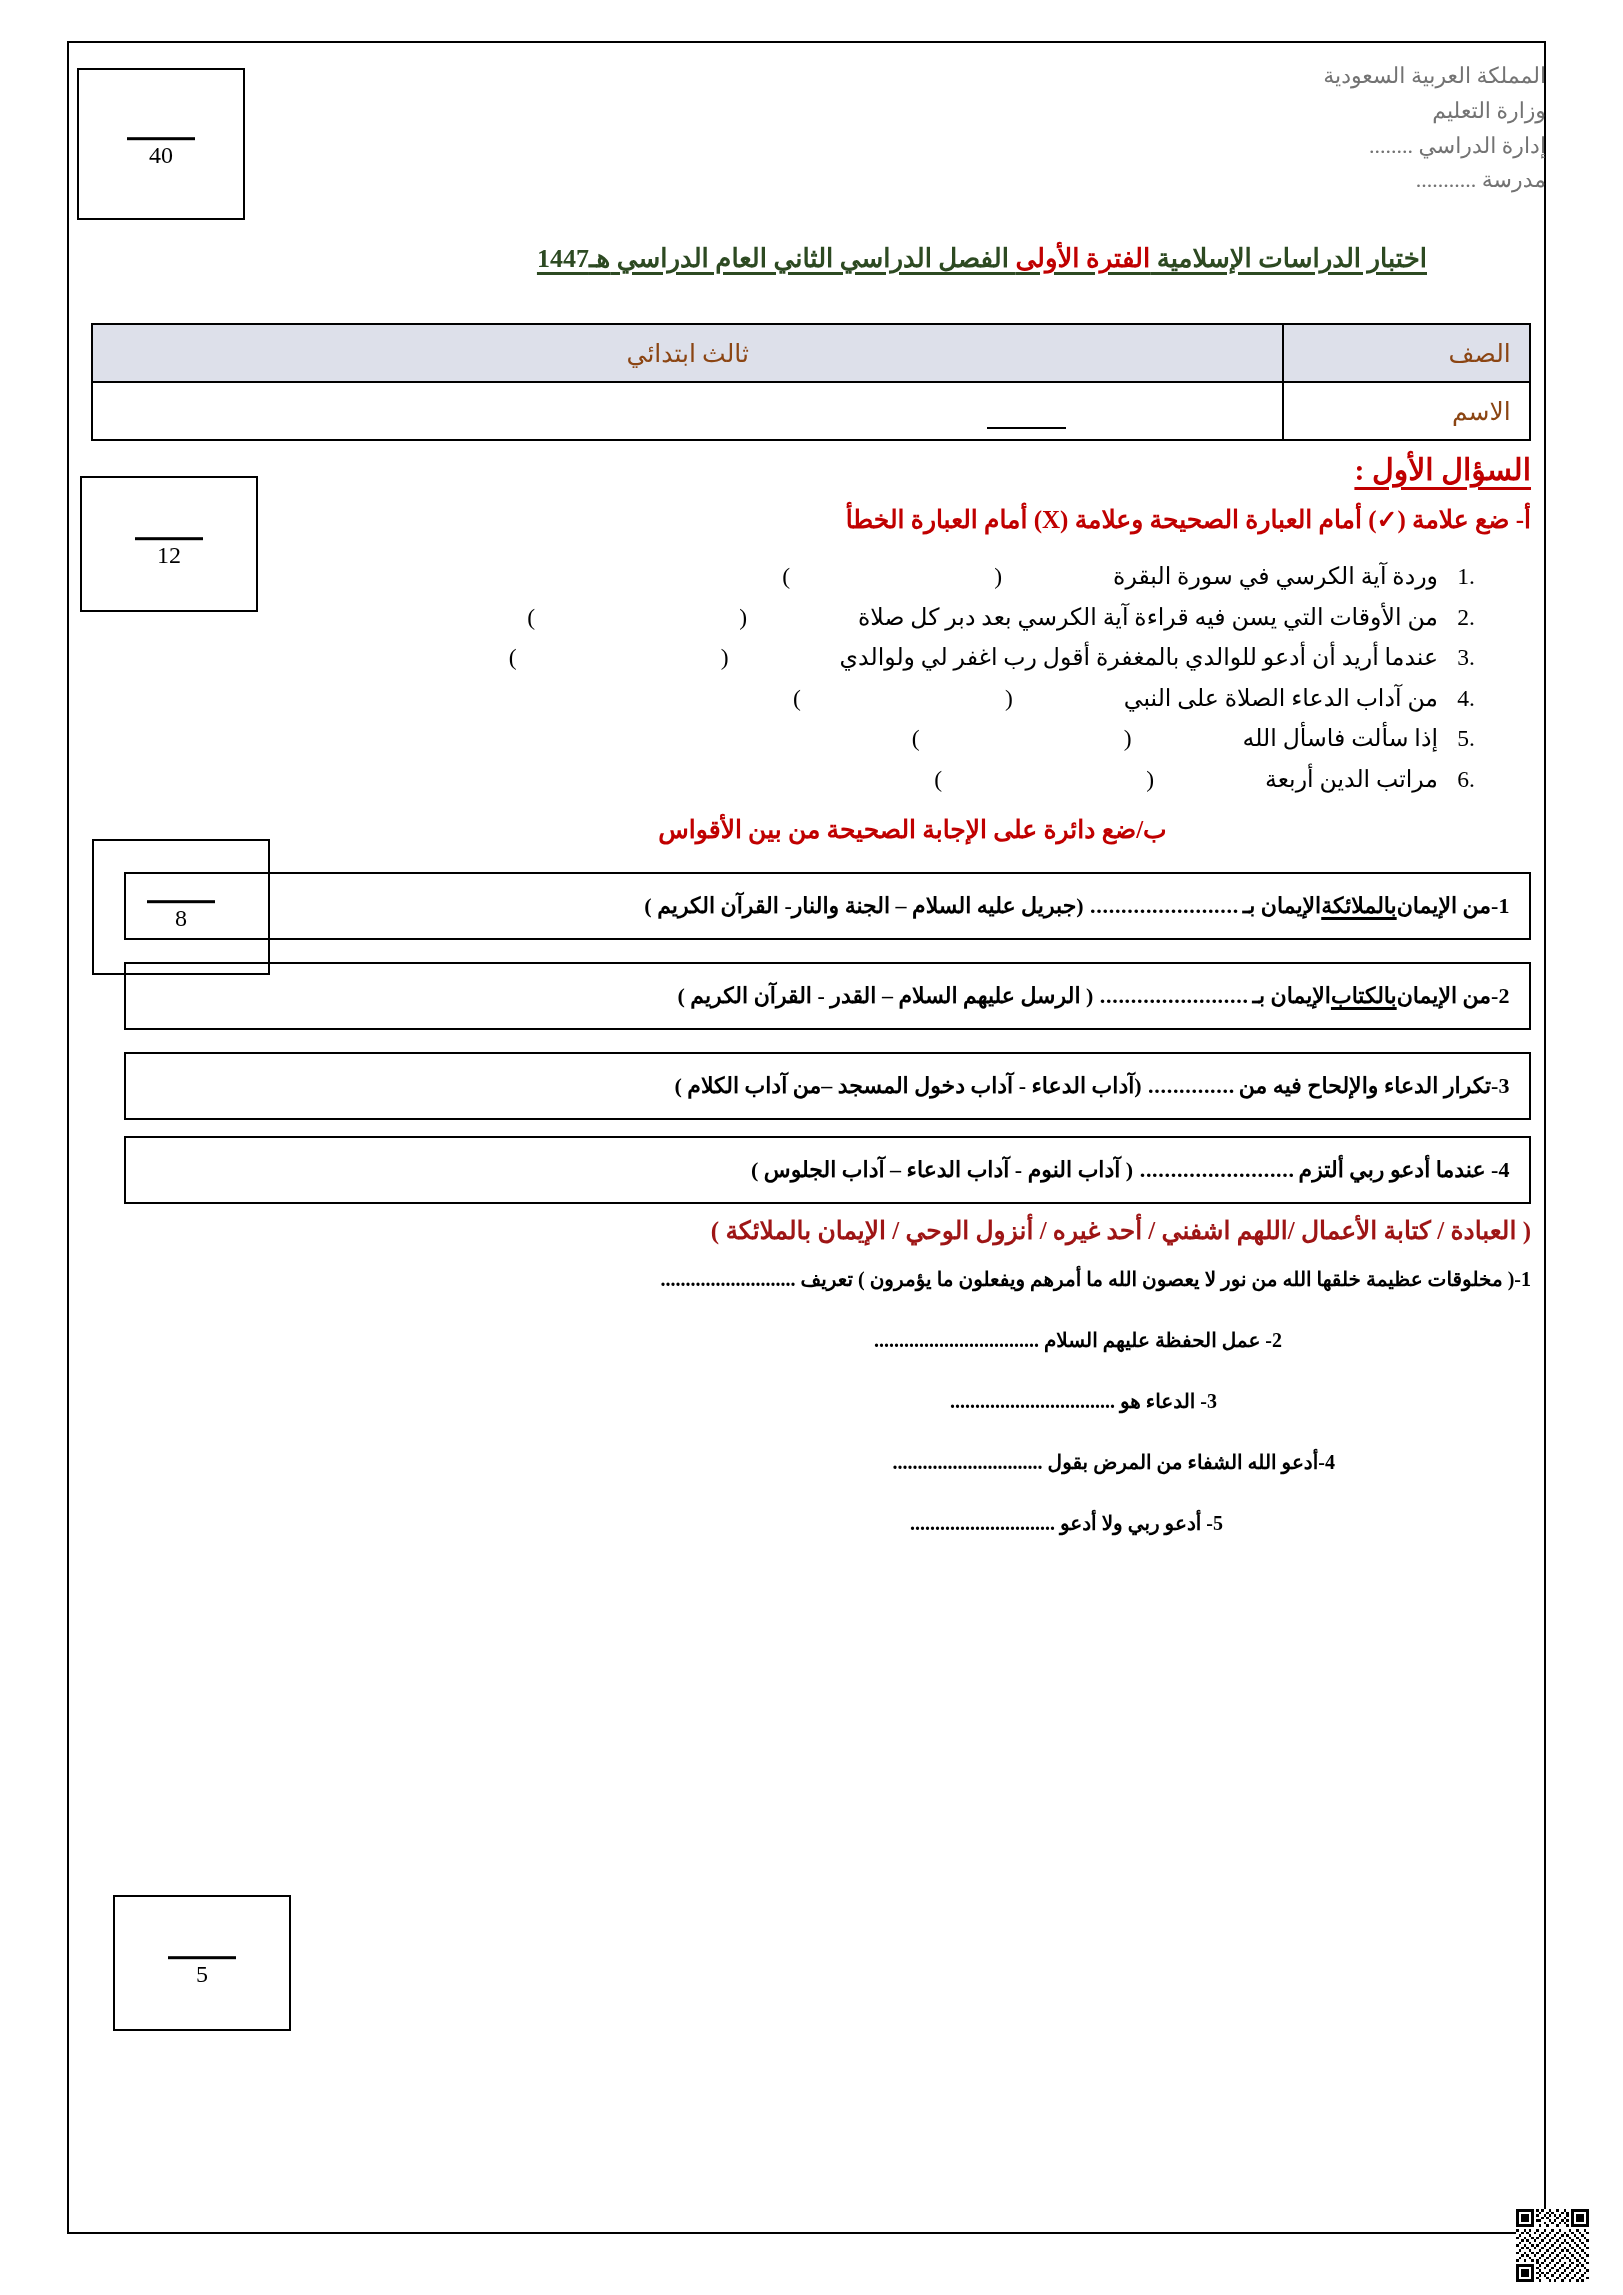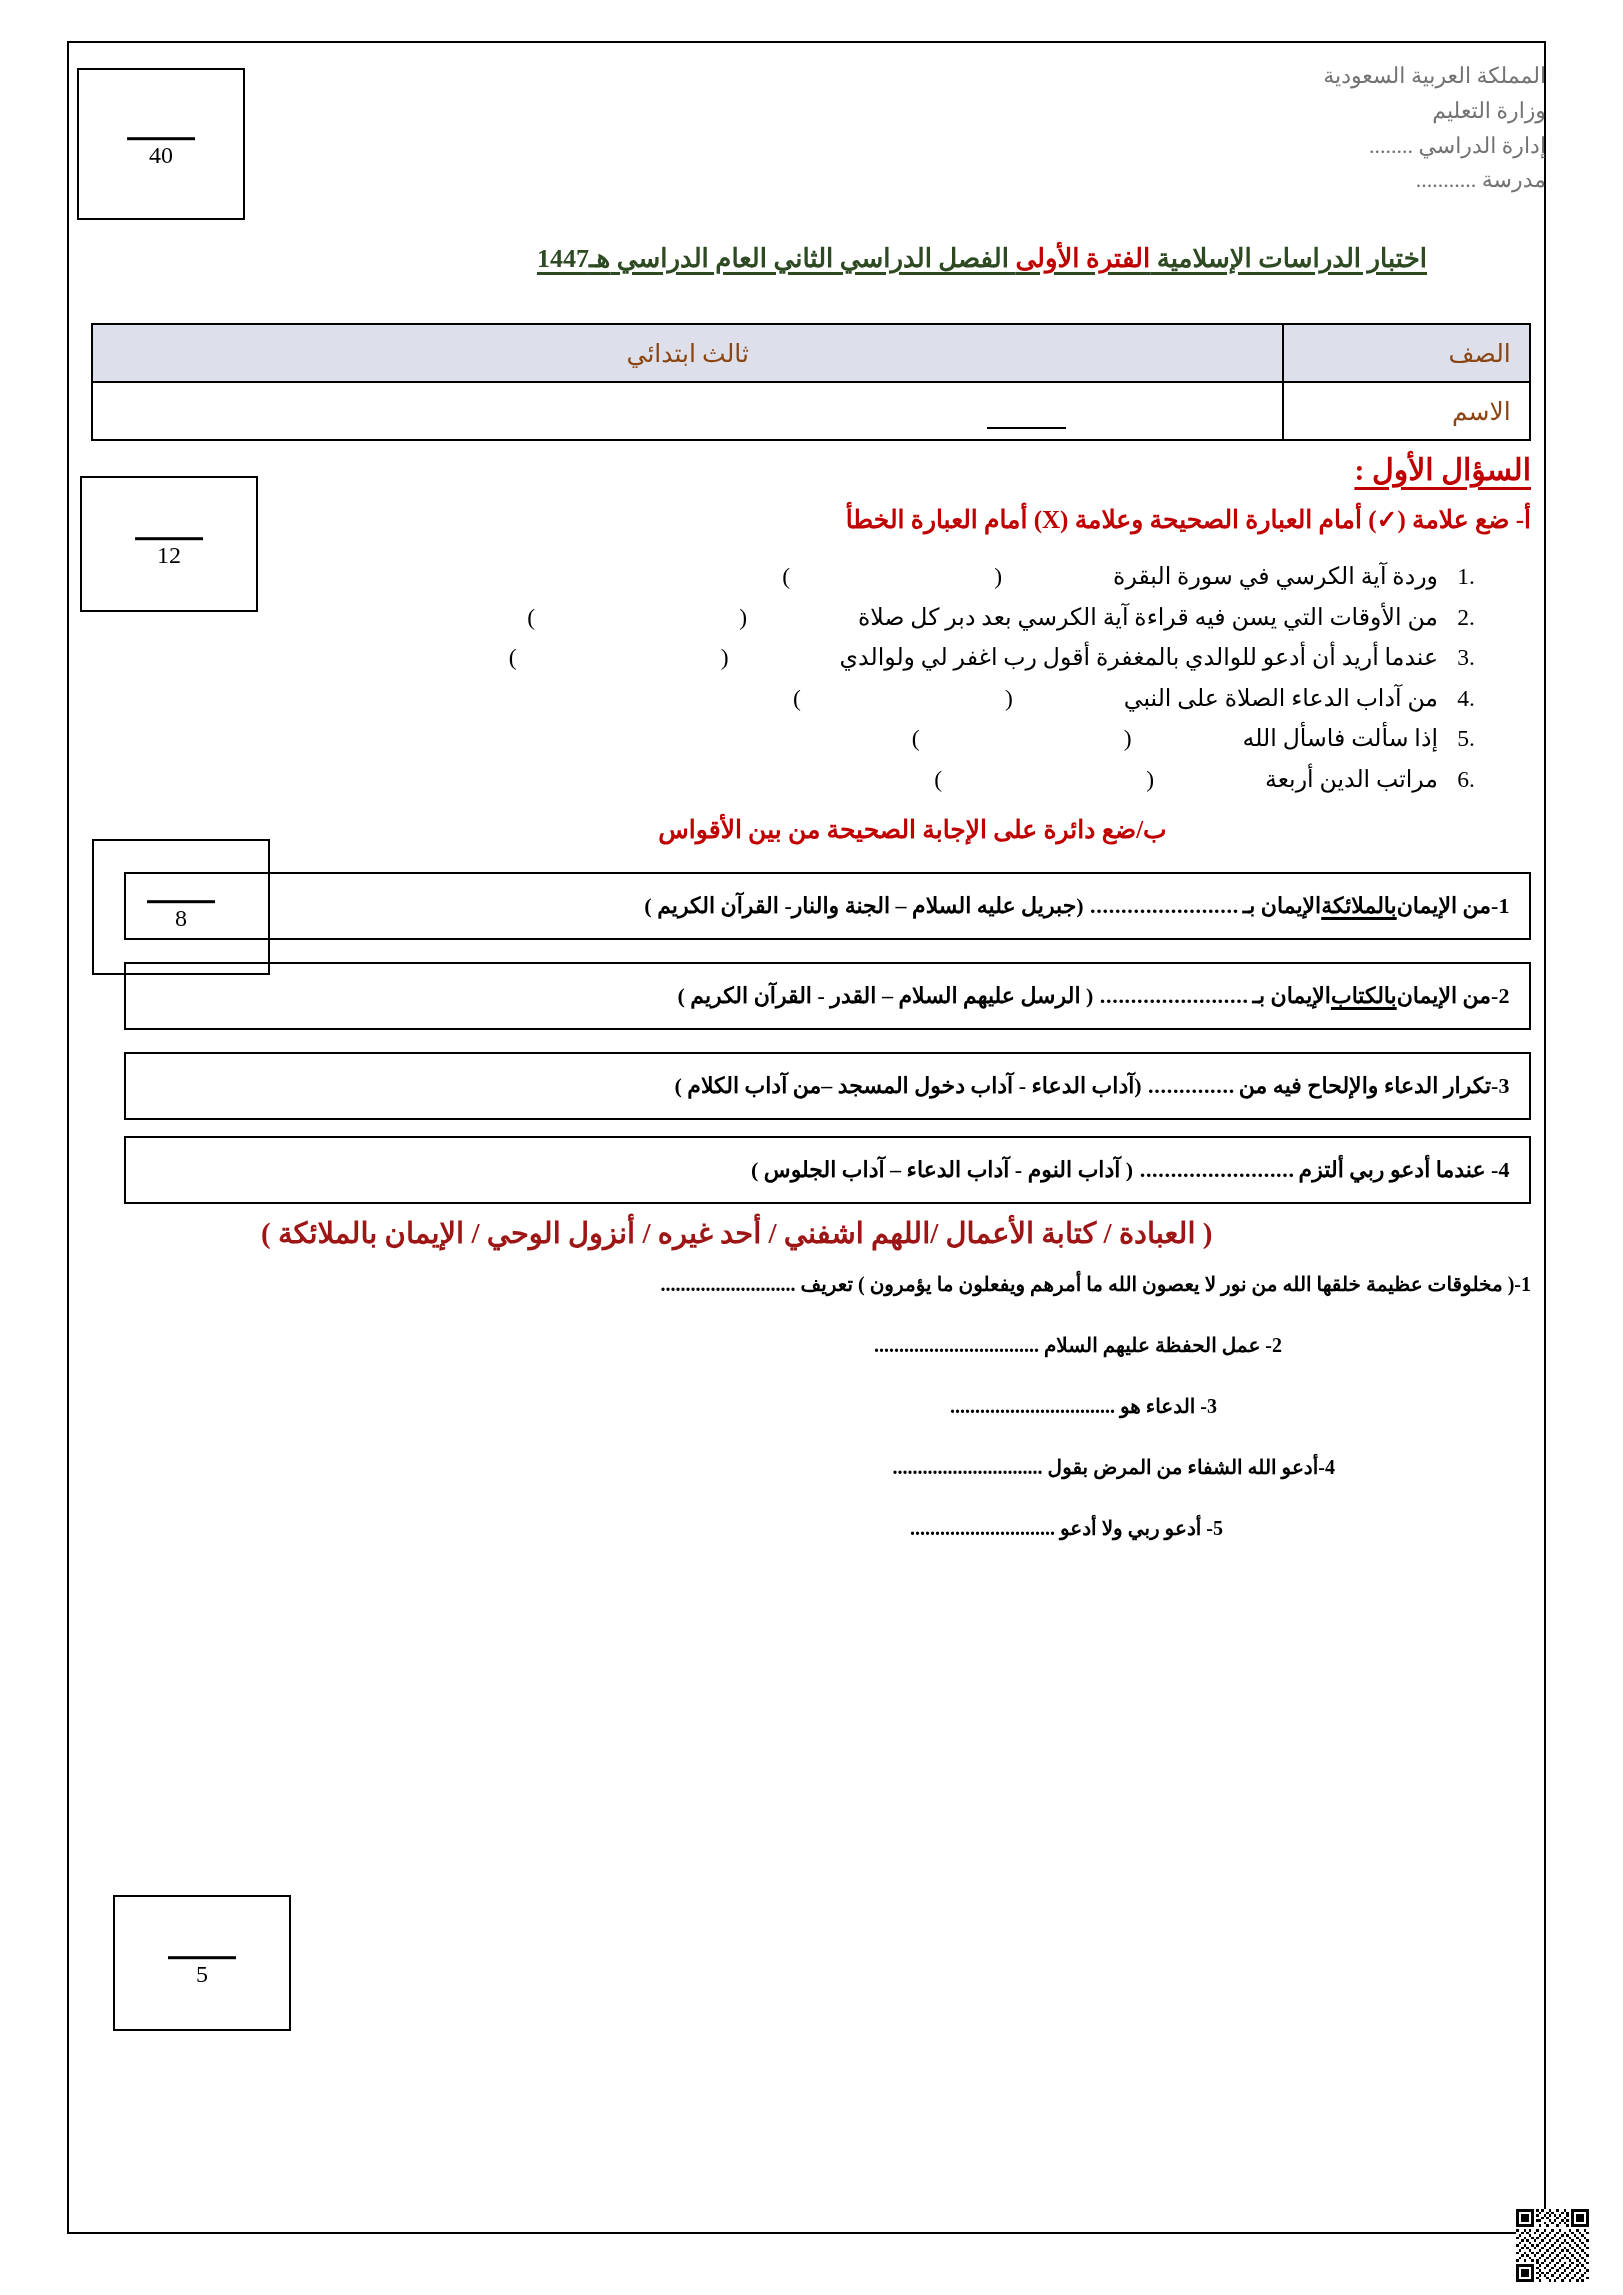"( العبادة / كتابة الأعمال" .word-bank { font-size: 29px -> 25px; text-align: left -> right }
